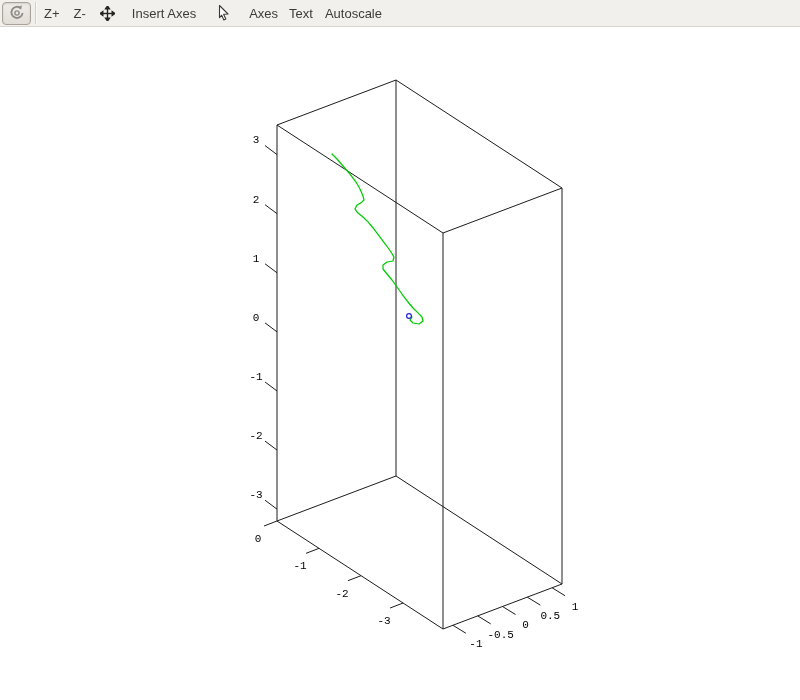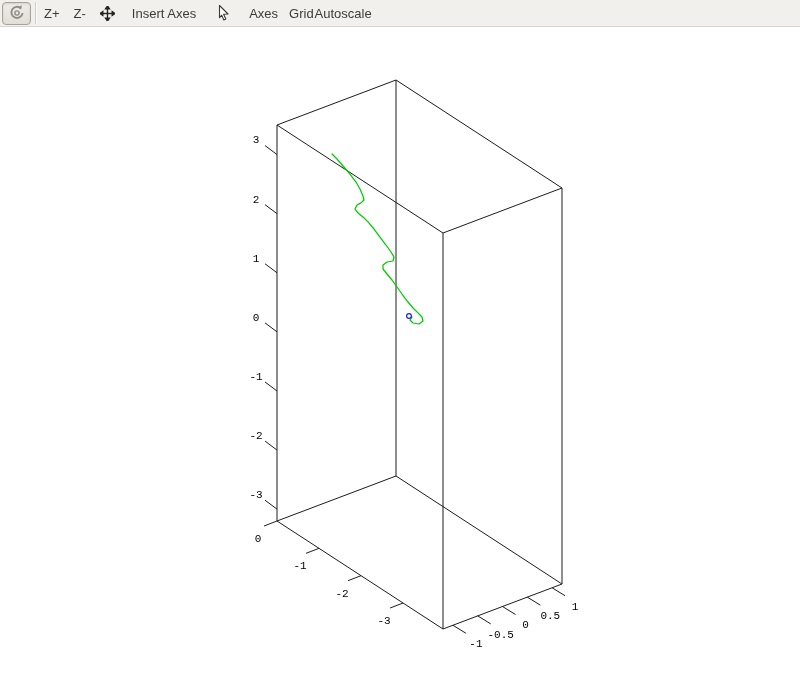"Grid" div.tb-item { text: Grid -> Text }
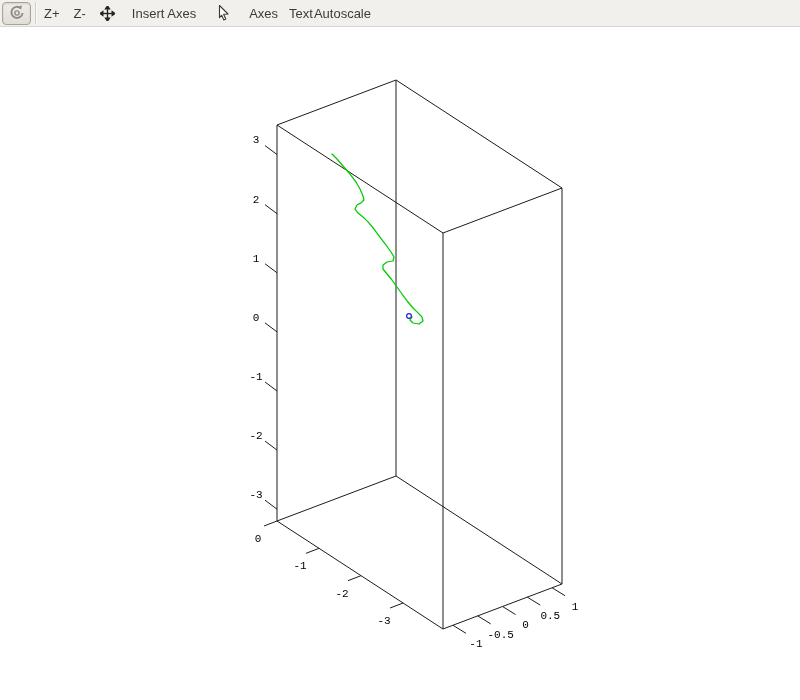"Autoscale" .tb-item.asc { margin-left: 1px -> 12px }
